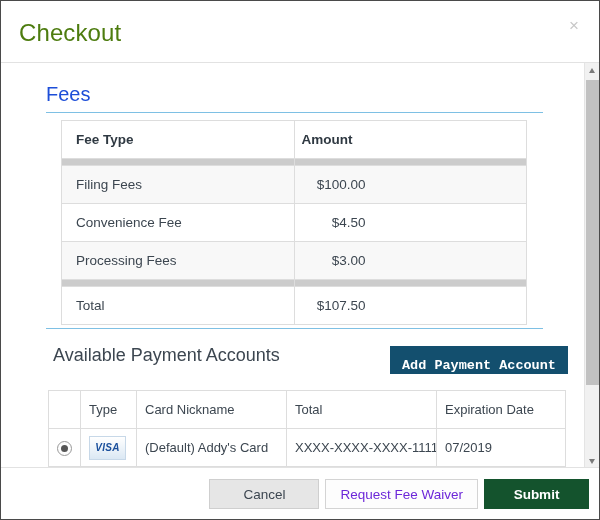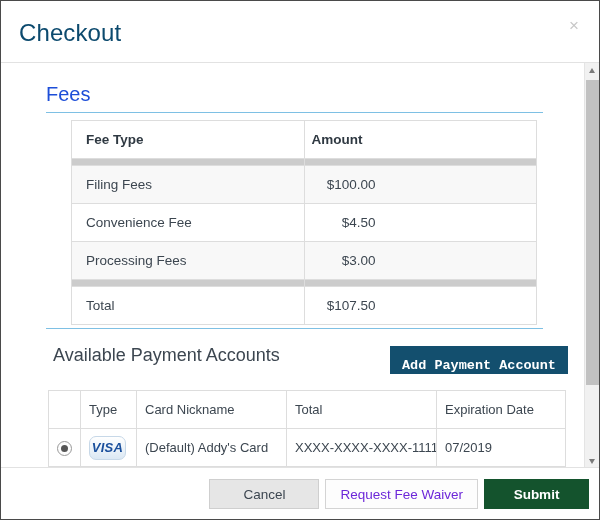"Checkout" .dlg-title { color: #0c4a6e -> #4d7c0f }
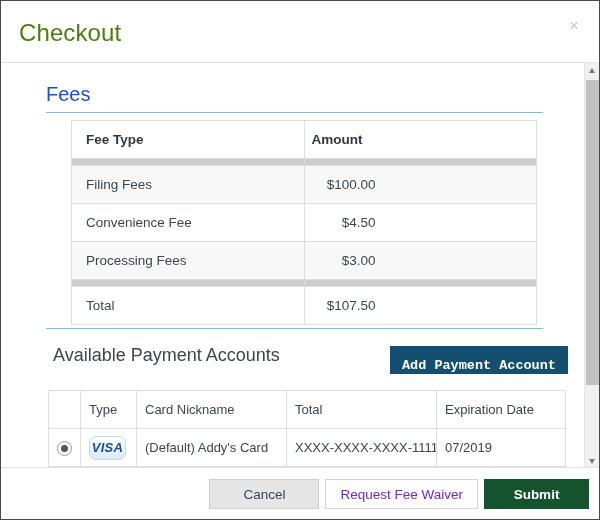"Fee Type" .fees-table { margin-left: 10px -> none }
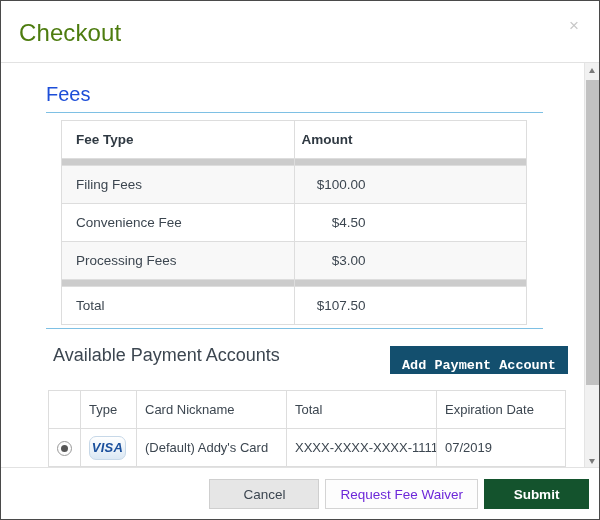"VISA" .visa-logo { border-radius: 7px -> 0; font-size: 13px -> 10px }
